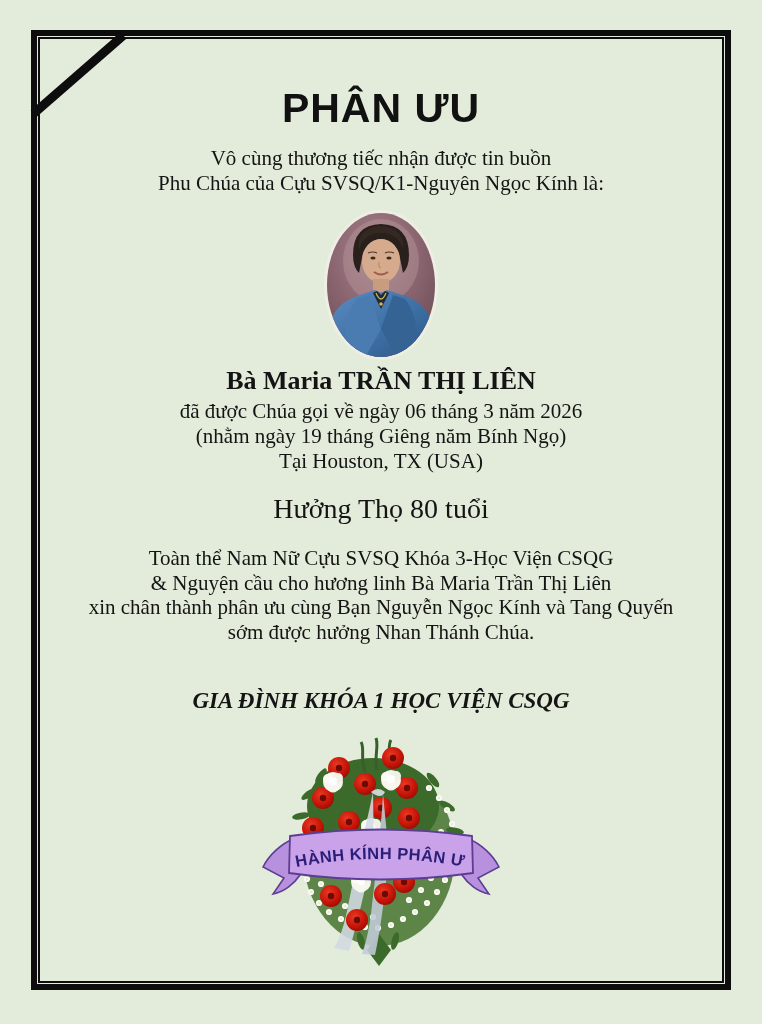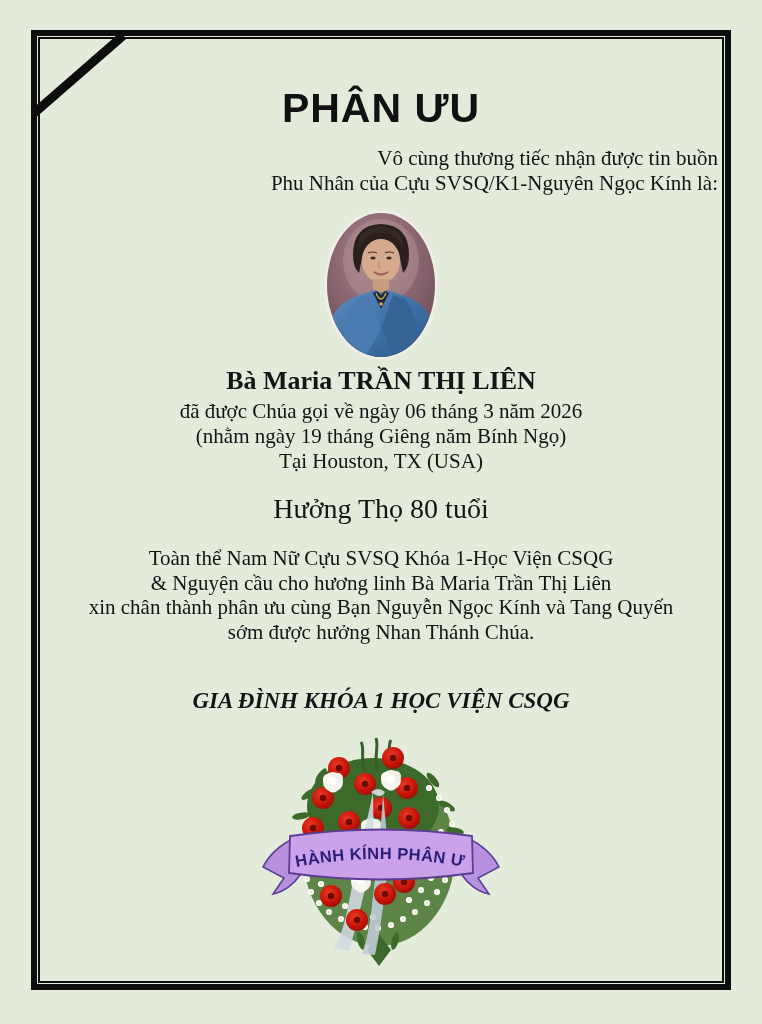"Vô cùng thương tiếc nhận" .intro { text-align: right -> none }
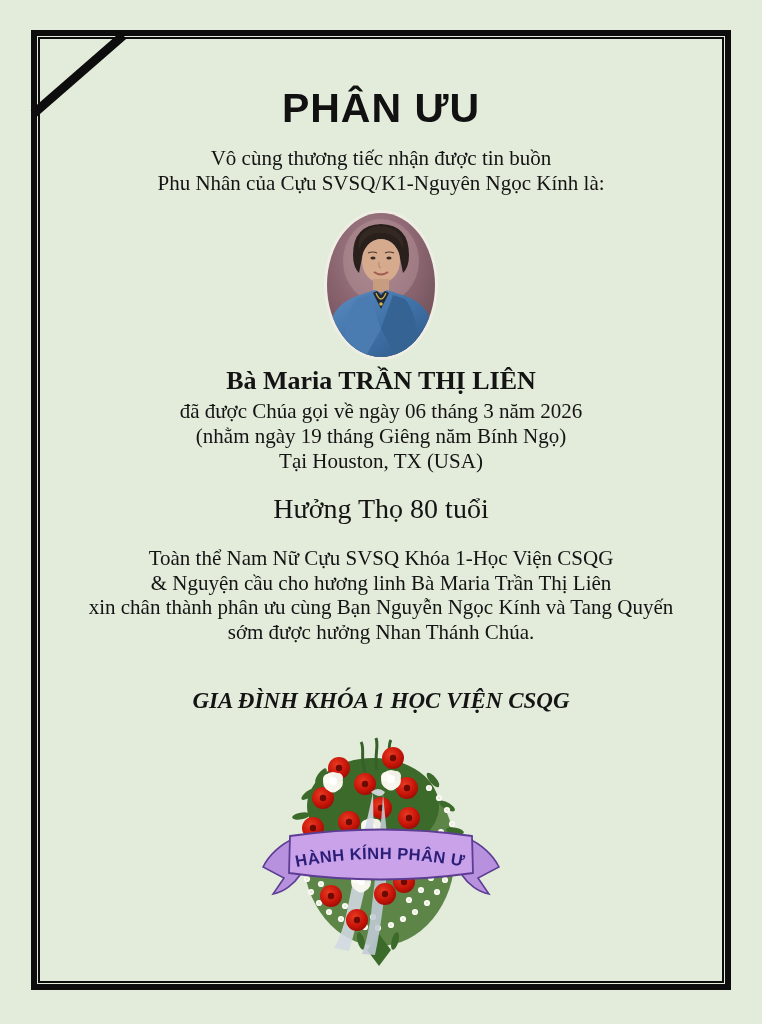"Phu Nhân của Cựu SVSQ/K1-Nguyên" div { text: Nhân -> Chúa }
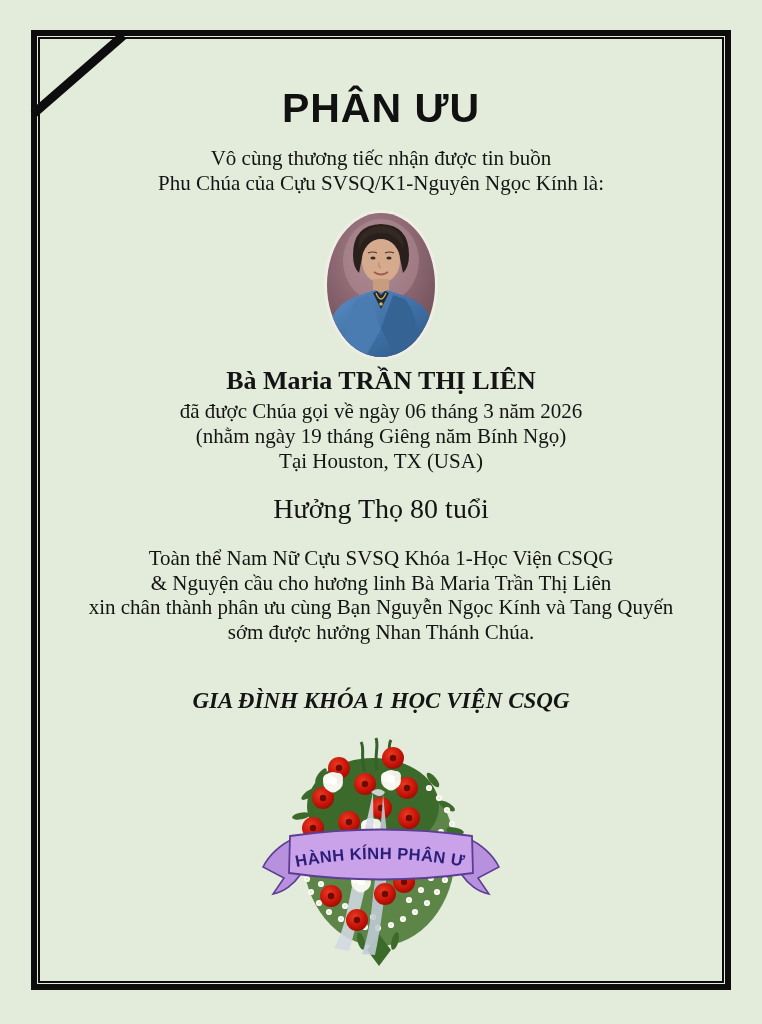"Toàn thể Nam Nữ Cựu" div { text: 1-Học -> 3-Học }
